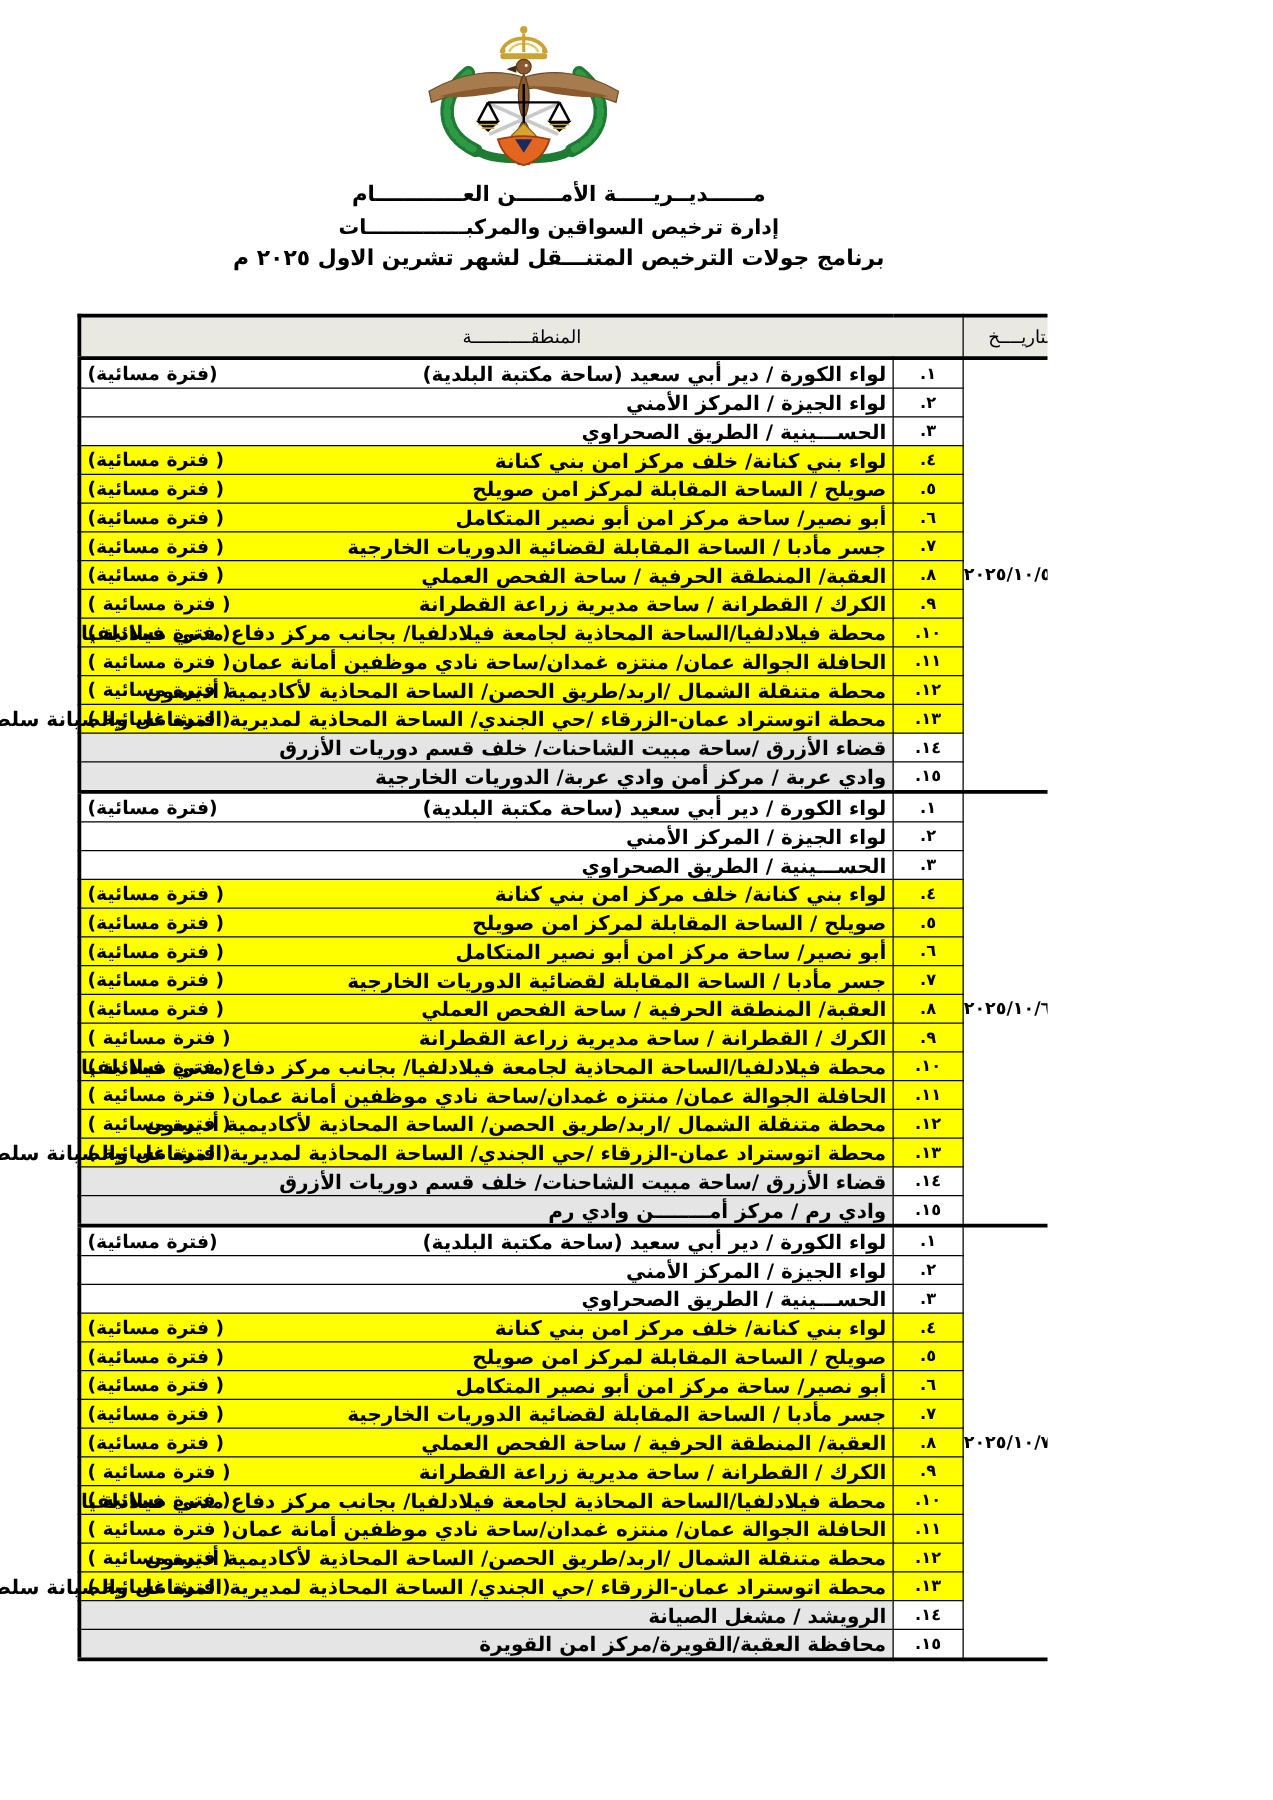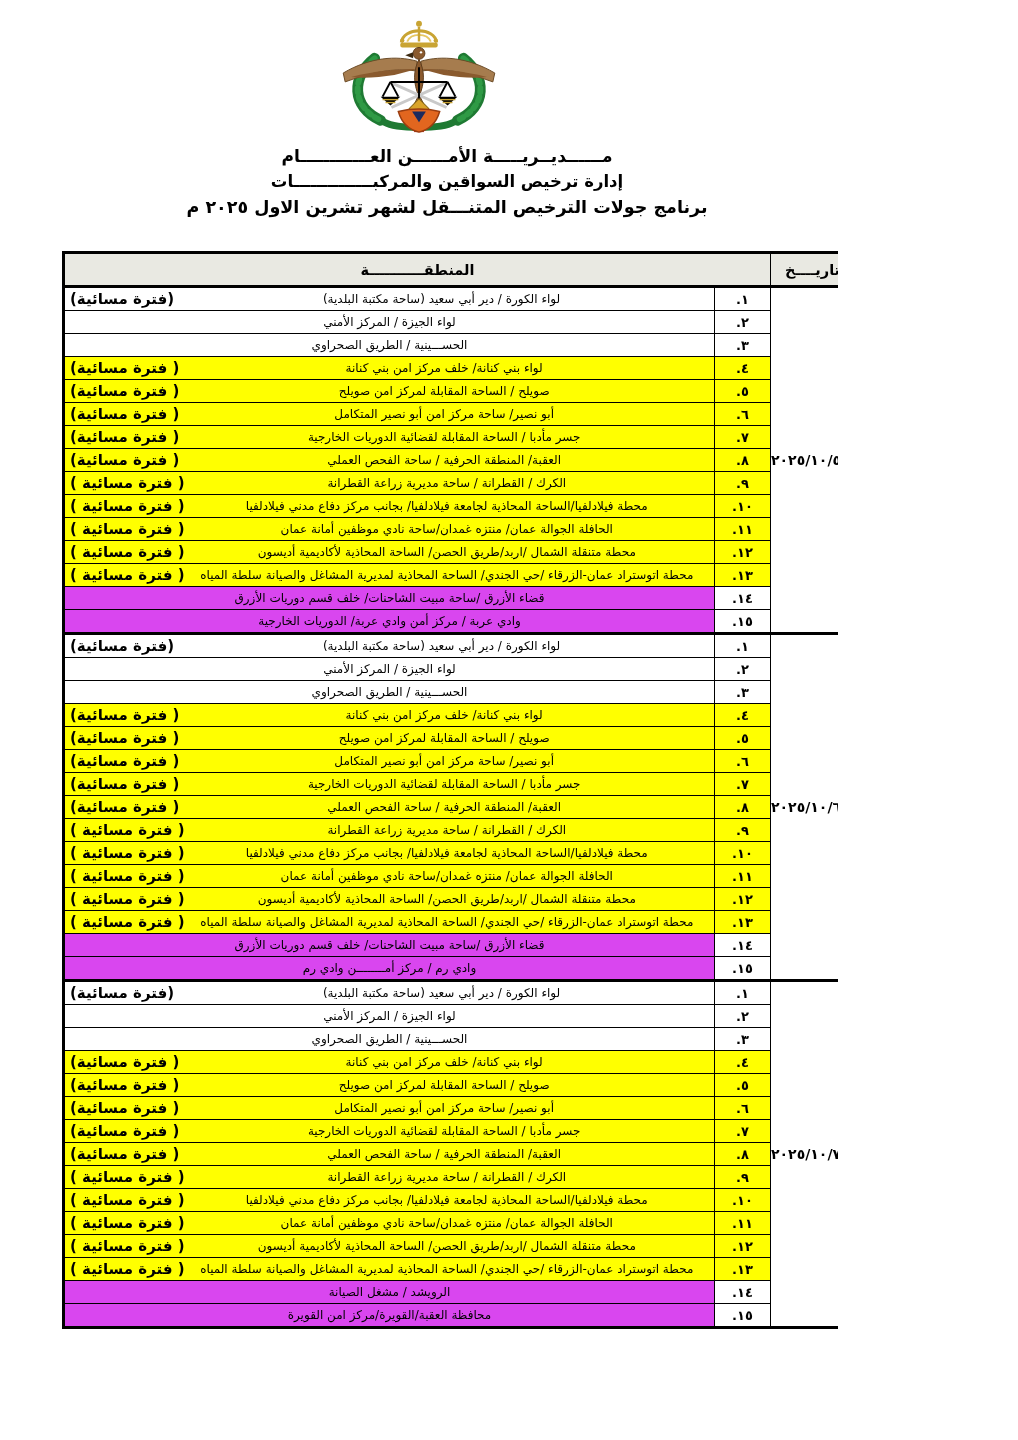"المنطقـــــــــــة" thead th { font-weight: bold -> normal }
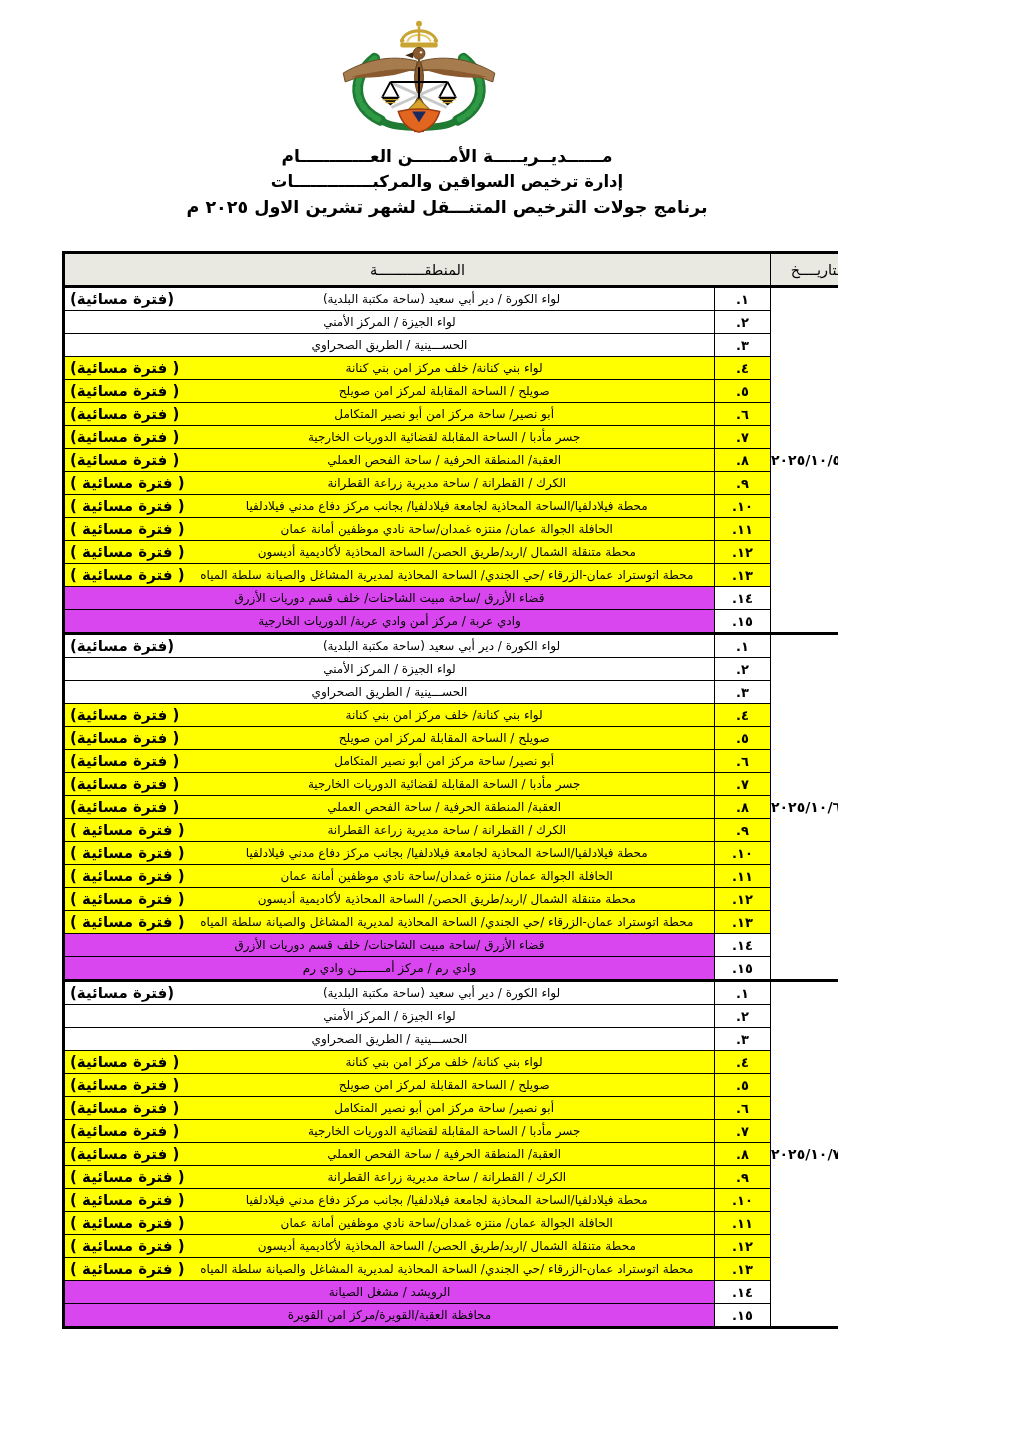"لواء الكورة / دير أبي" .main { font-size: 12px -> 16px; font-weight: normal -> bold; text-align: center -> right }
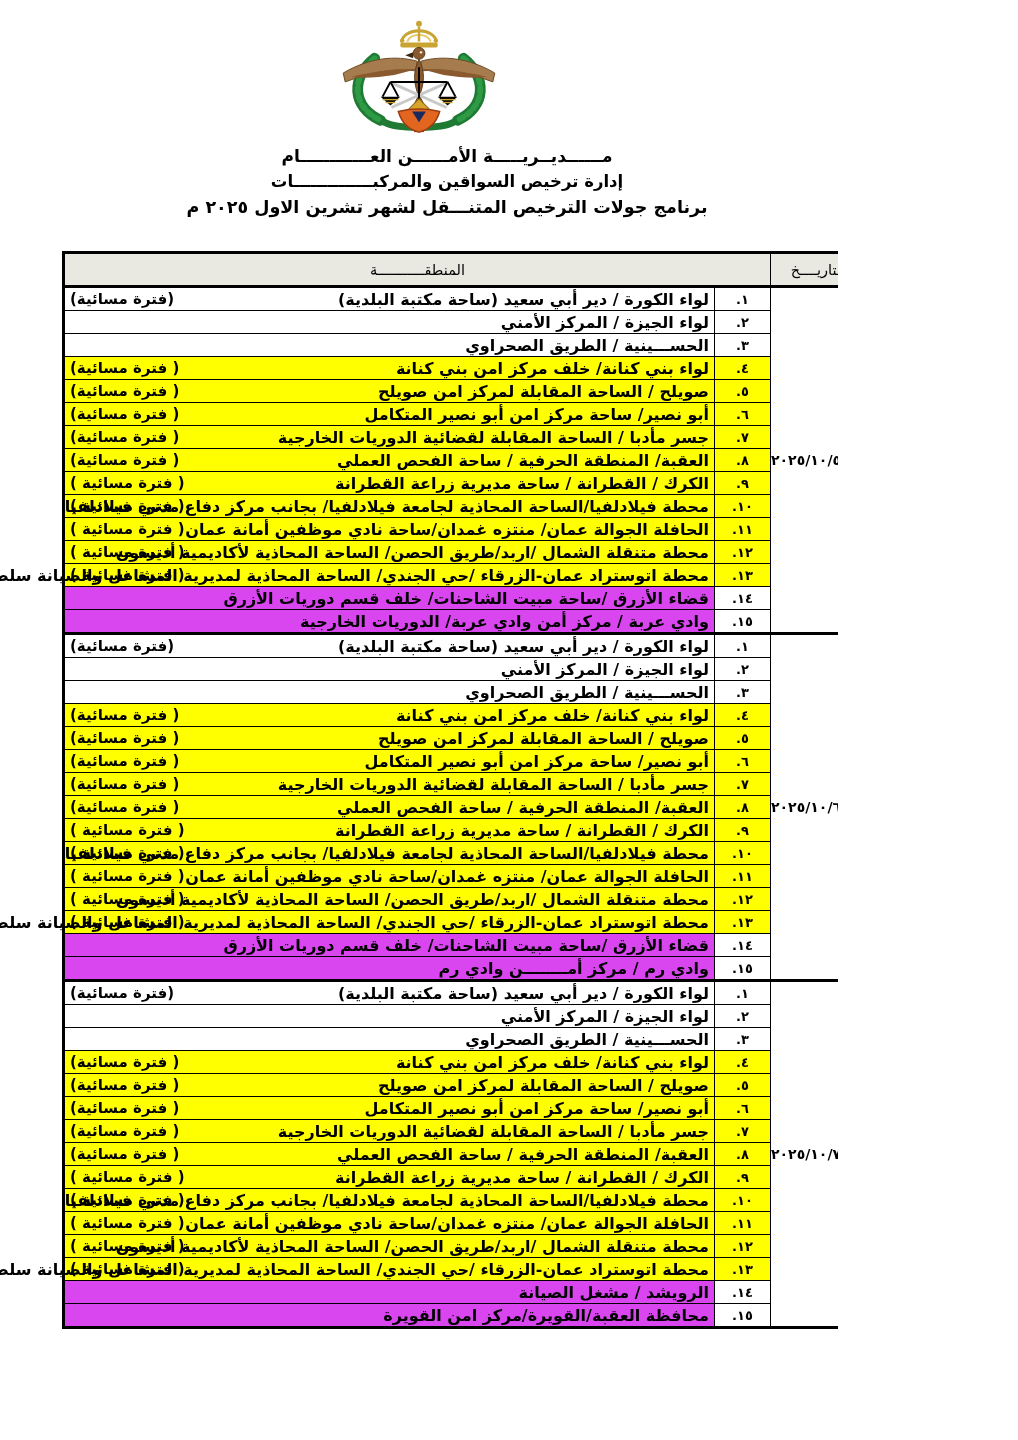"قضاء الأزرق /ساحة مبيت الشاحنات/" tr.g td.area { background: #d946ef -> #e5e5e5 }
